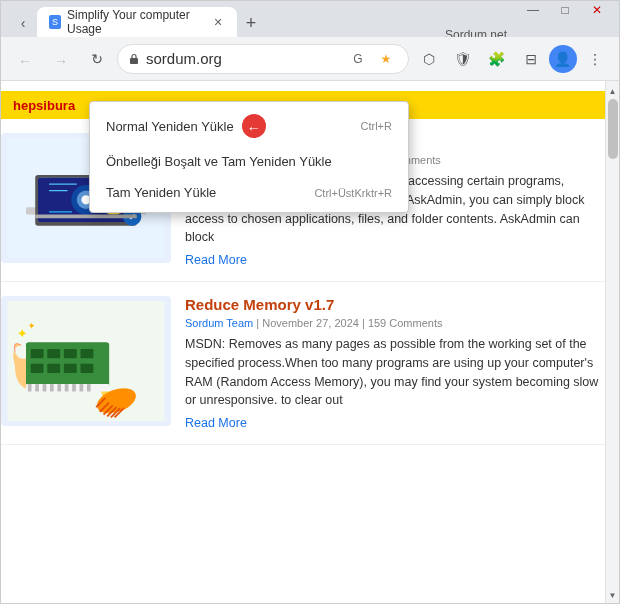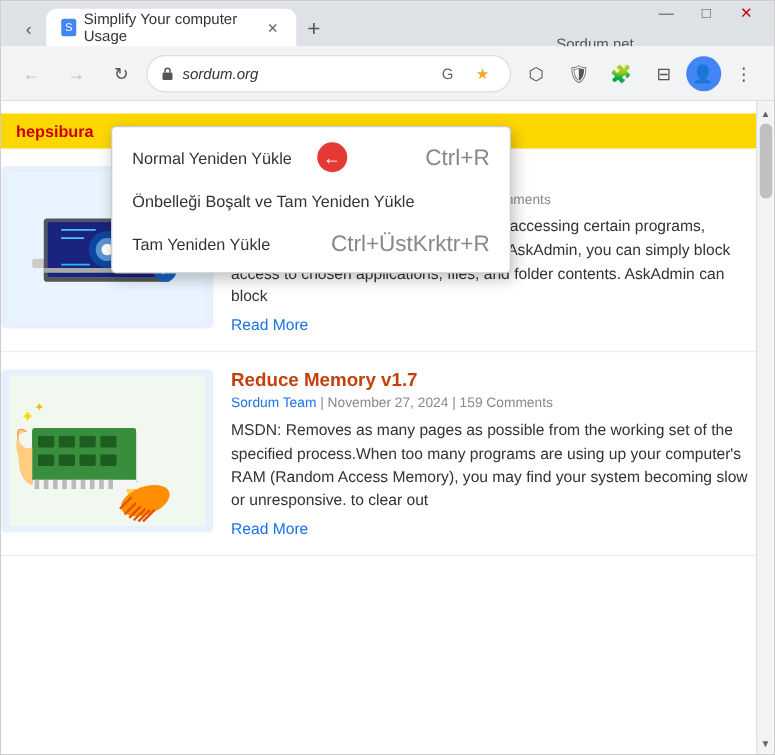"sordum.org" .address-text { font-size: 12px -> 15px; font-style: italic -> none }
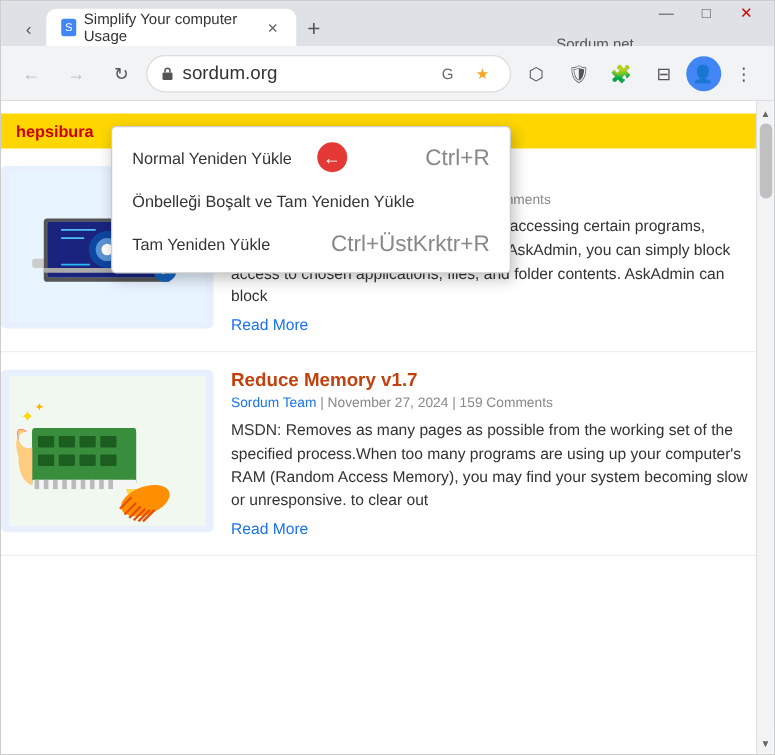"Normal Yeniden Yükle" .menu-item-left { gap: 20px -> 8px }
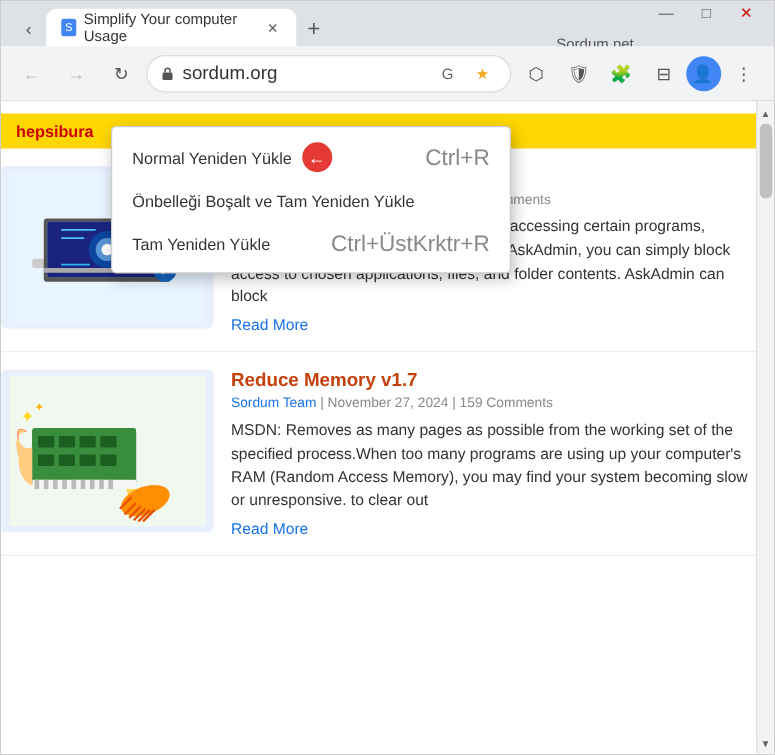"Ctrl+R" .menu-shortcut { font-size: 18px -> 11px }
